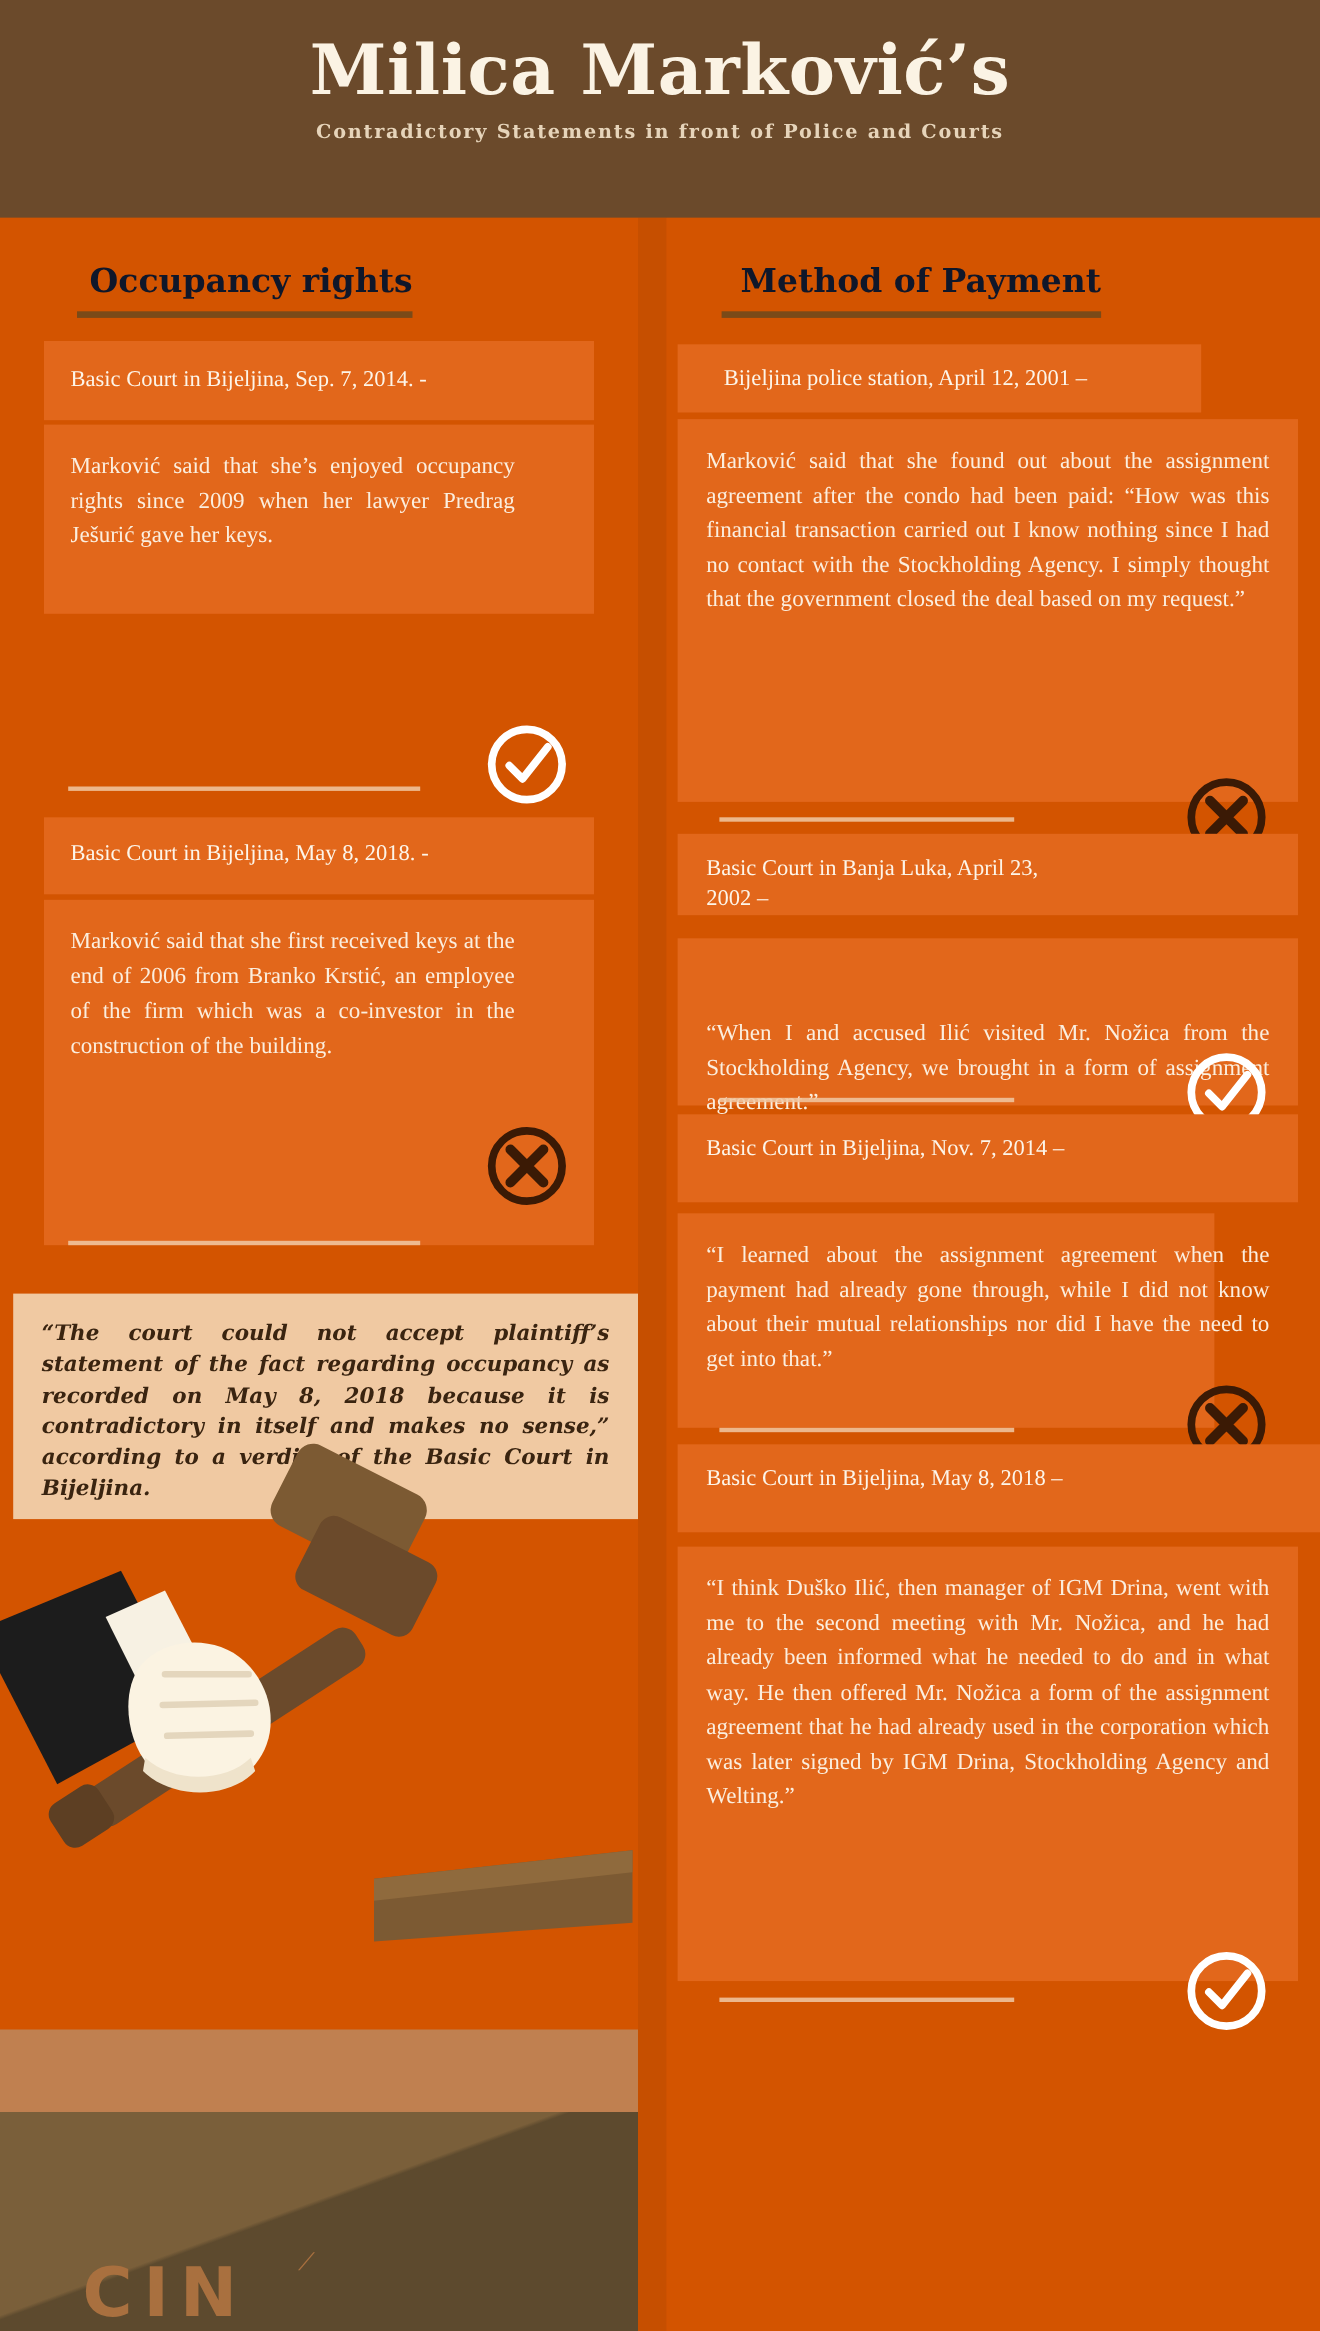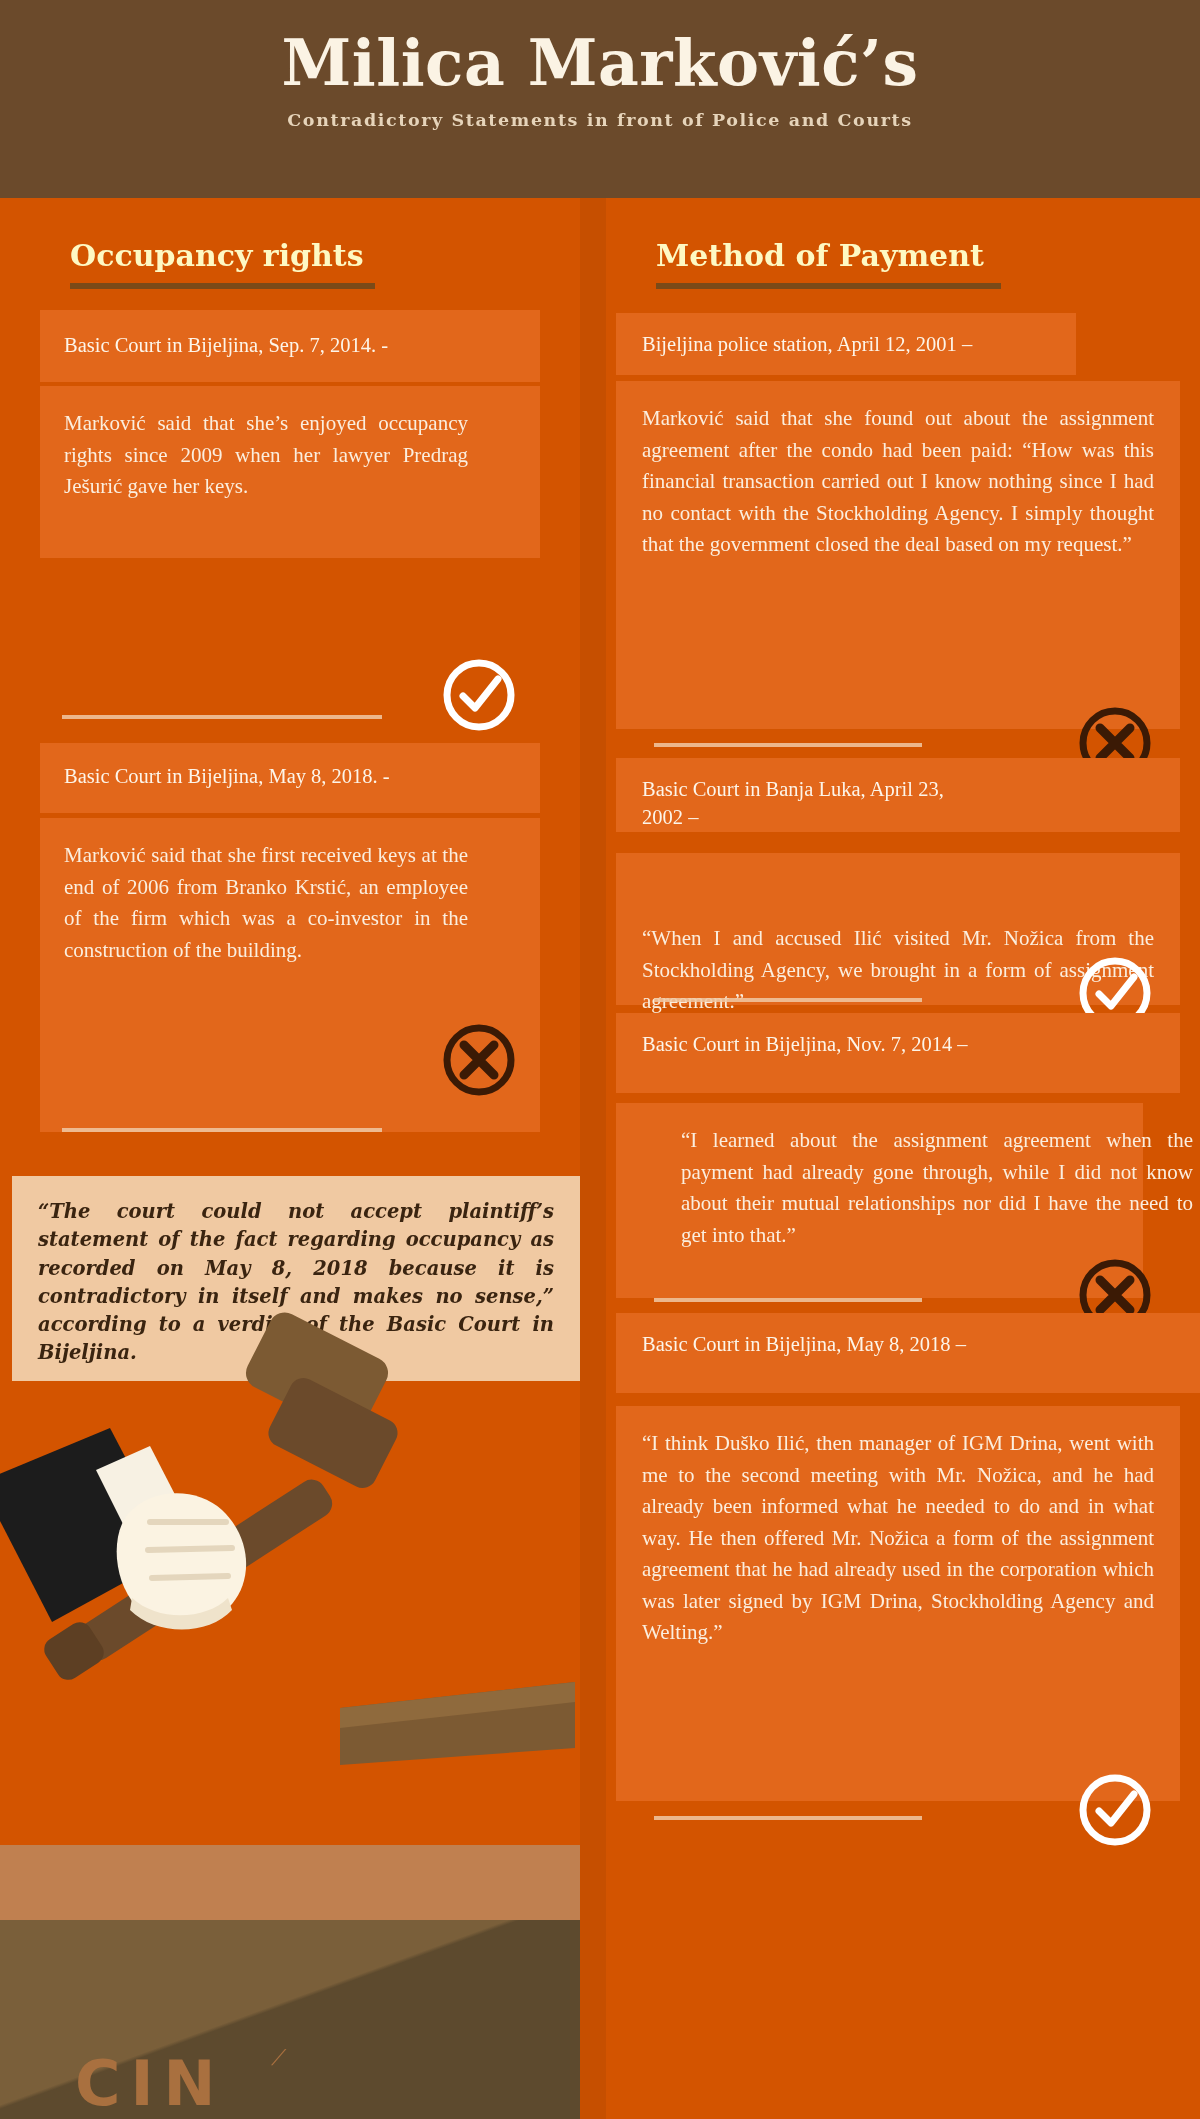"Occupancy rights" .col-title { color: #fef9c3 -> #0f172a; text-align: none -> right }
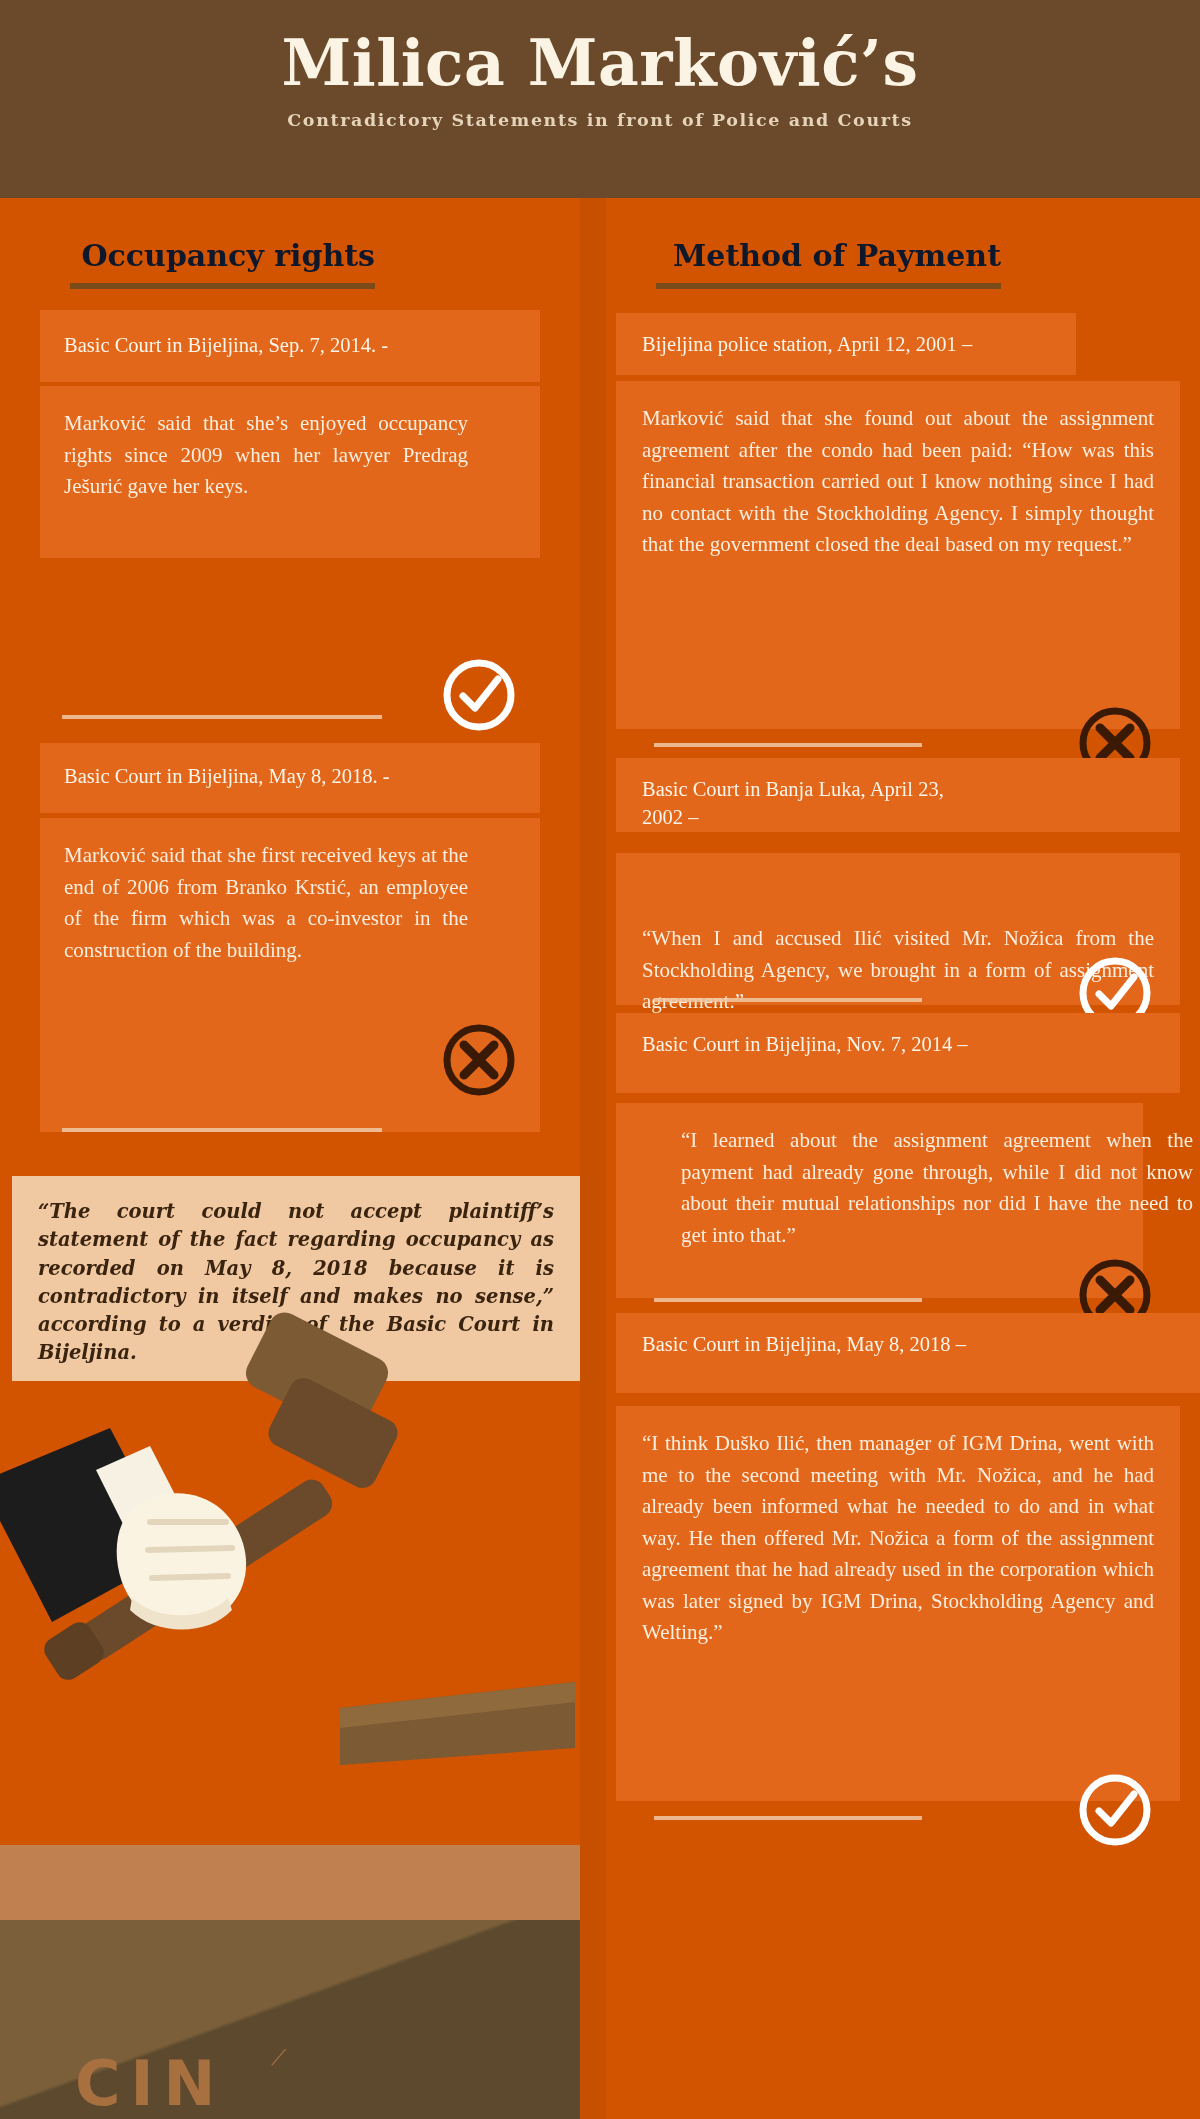"Bijeljina police station, April 12," div.block { padding-left: none -> 16px }
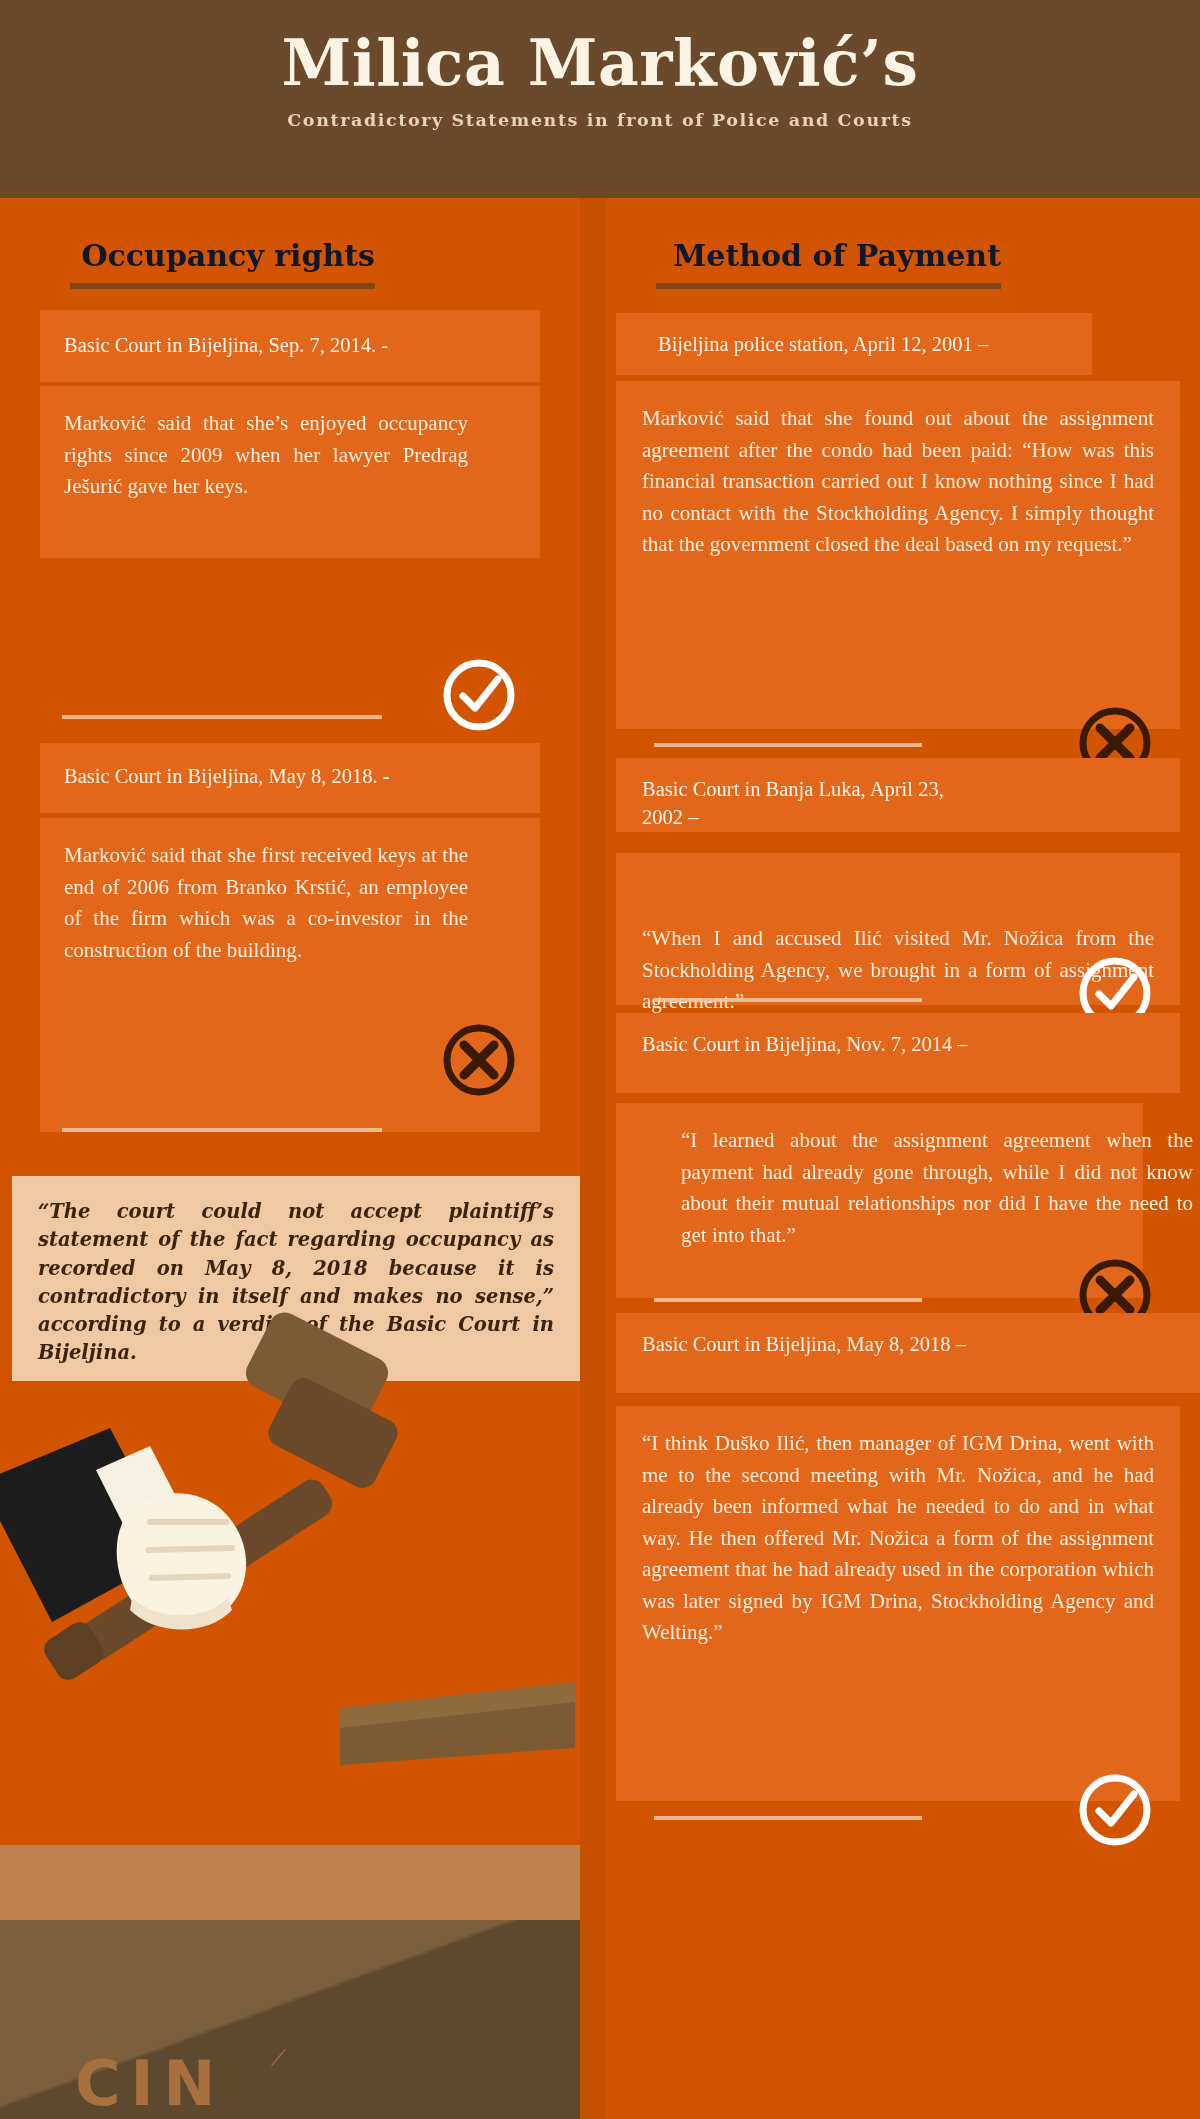"“I learned about the assignment" div.block { padding-left: 39px -> none }
